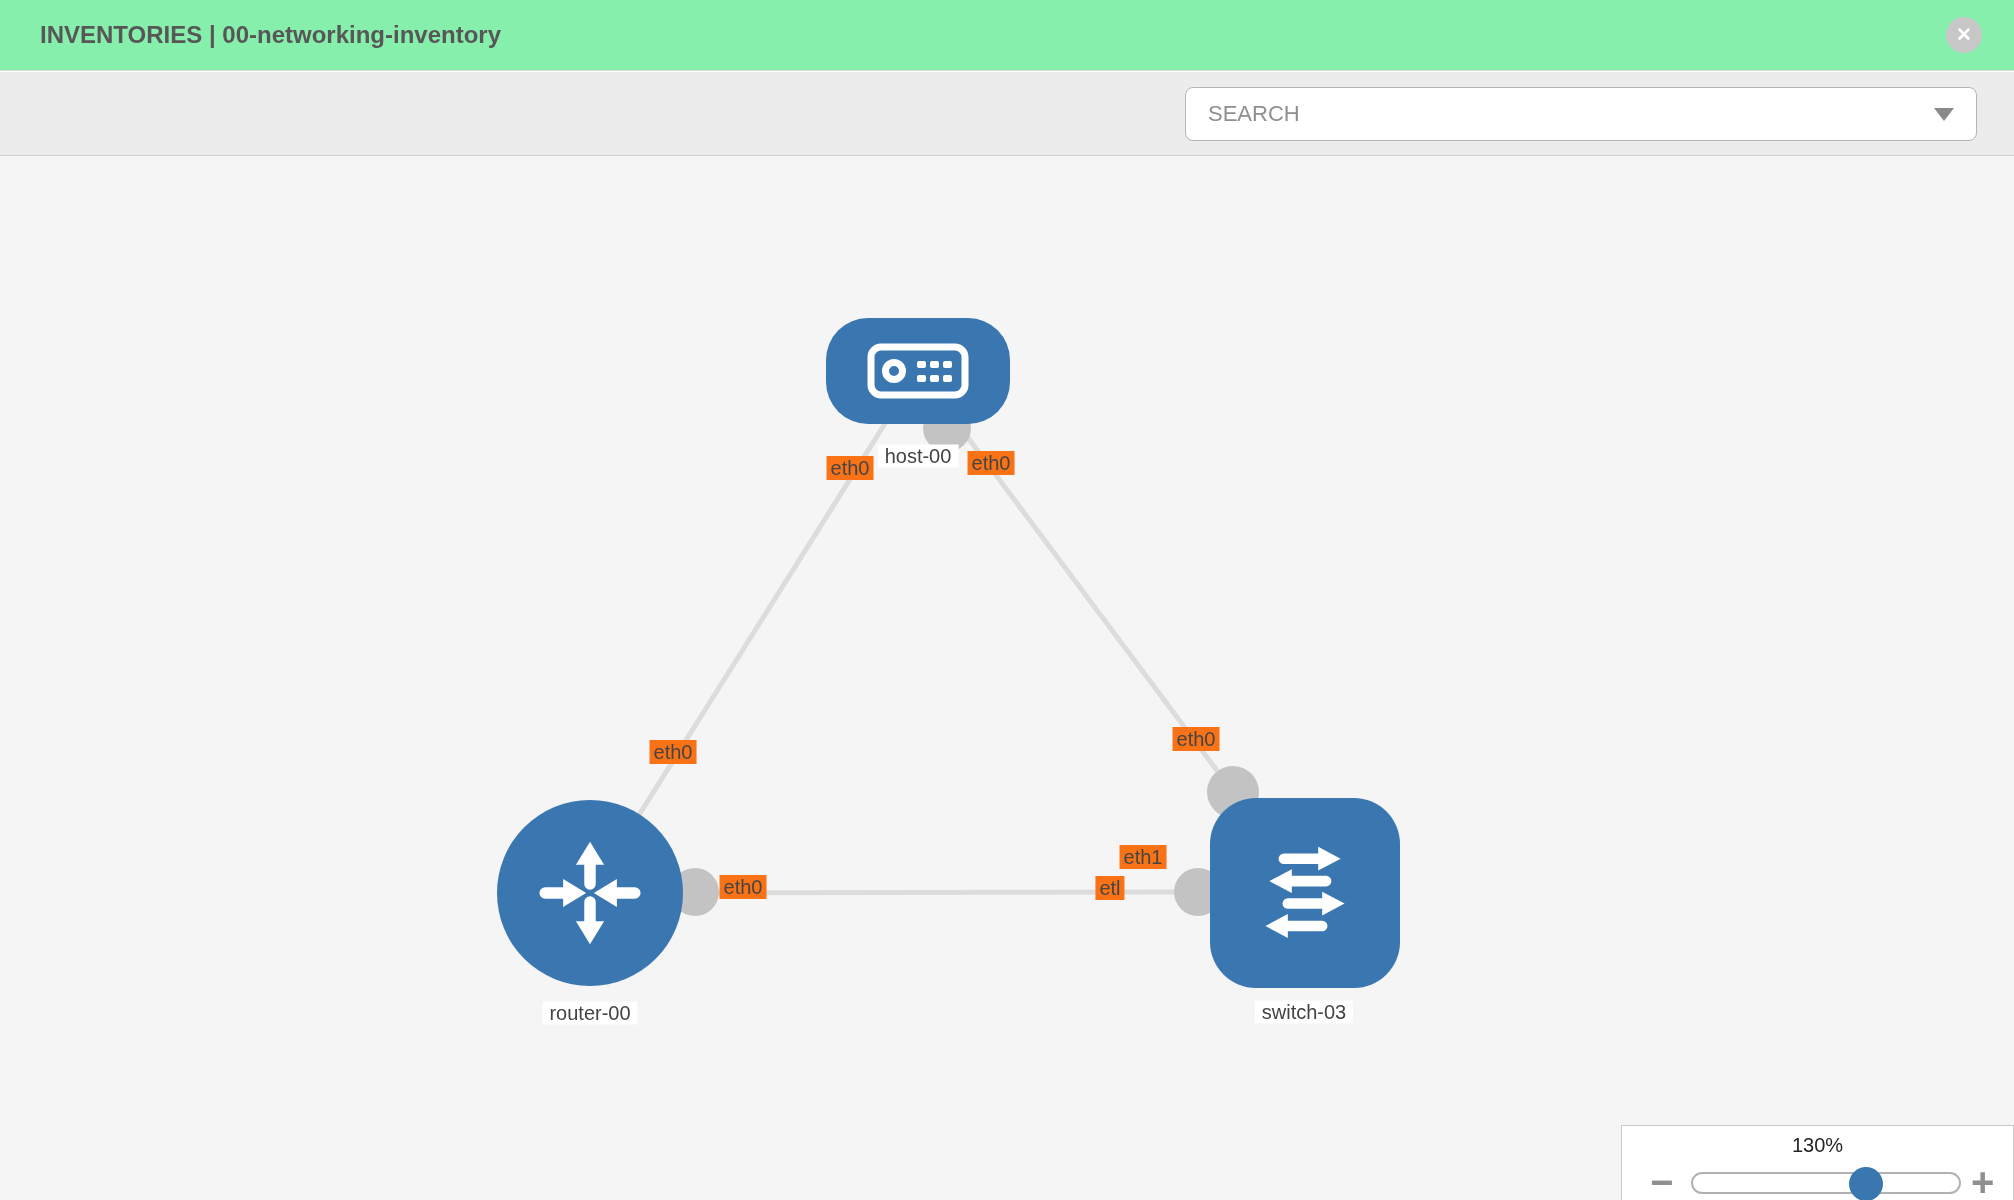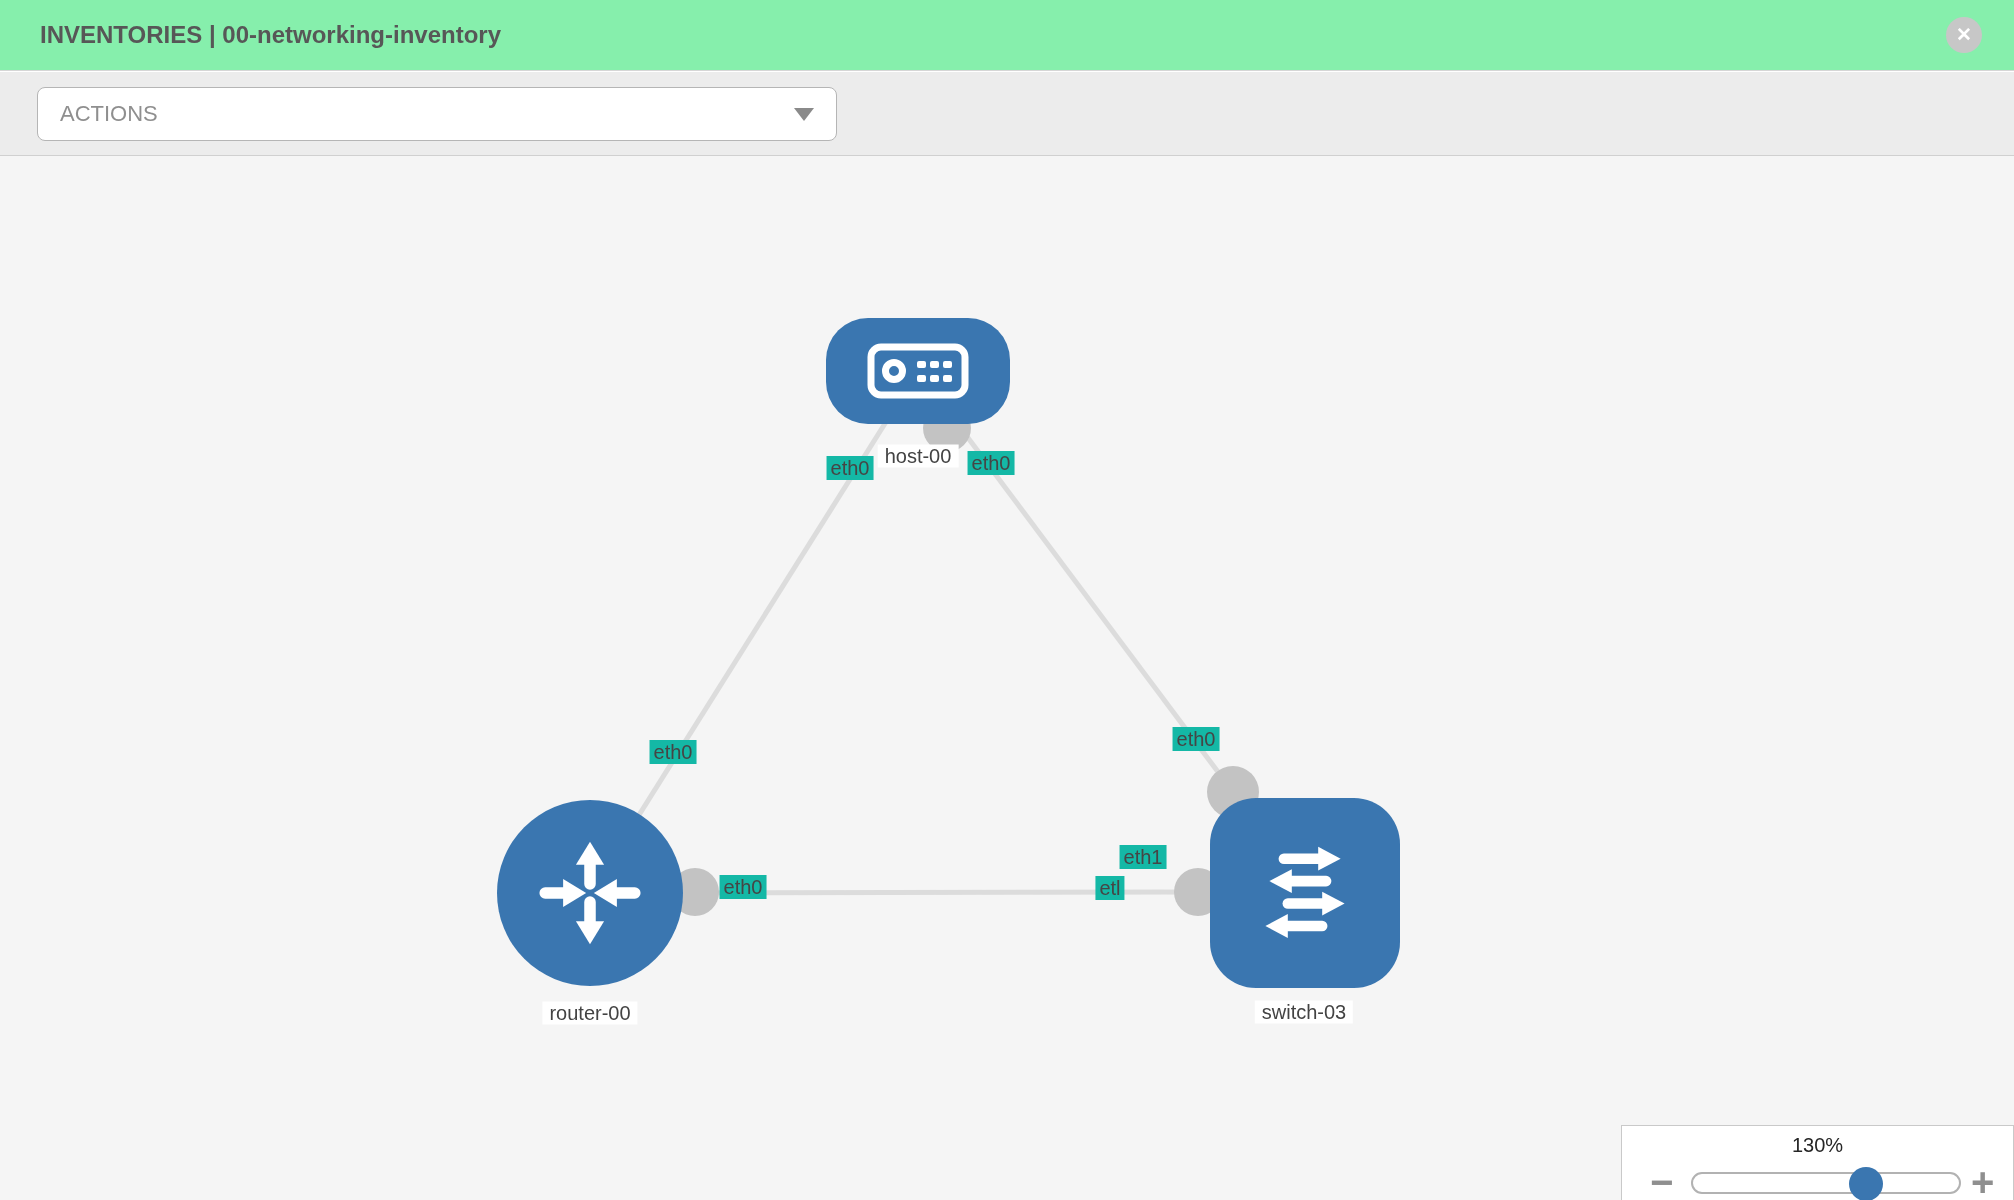"ACTIONS" div.select-box { html: <div> <span>ACTIONS</span> <span></span> </div> -> none }
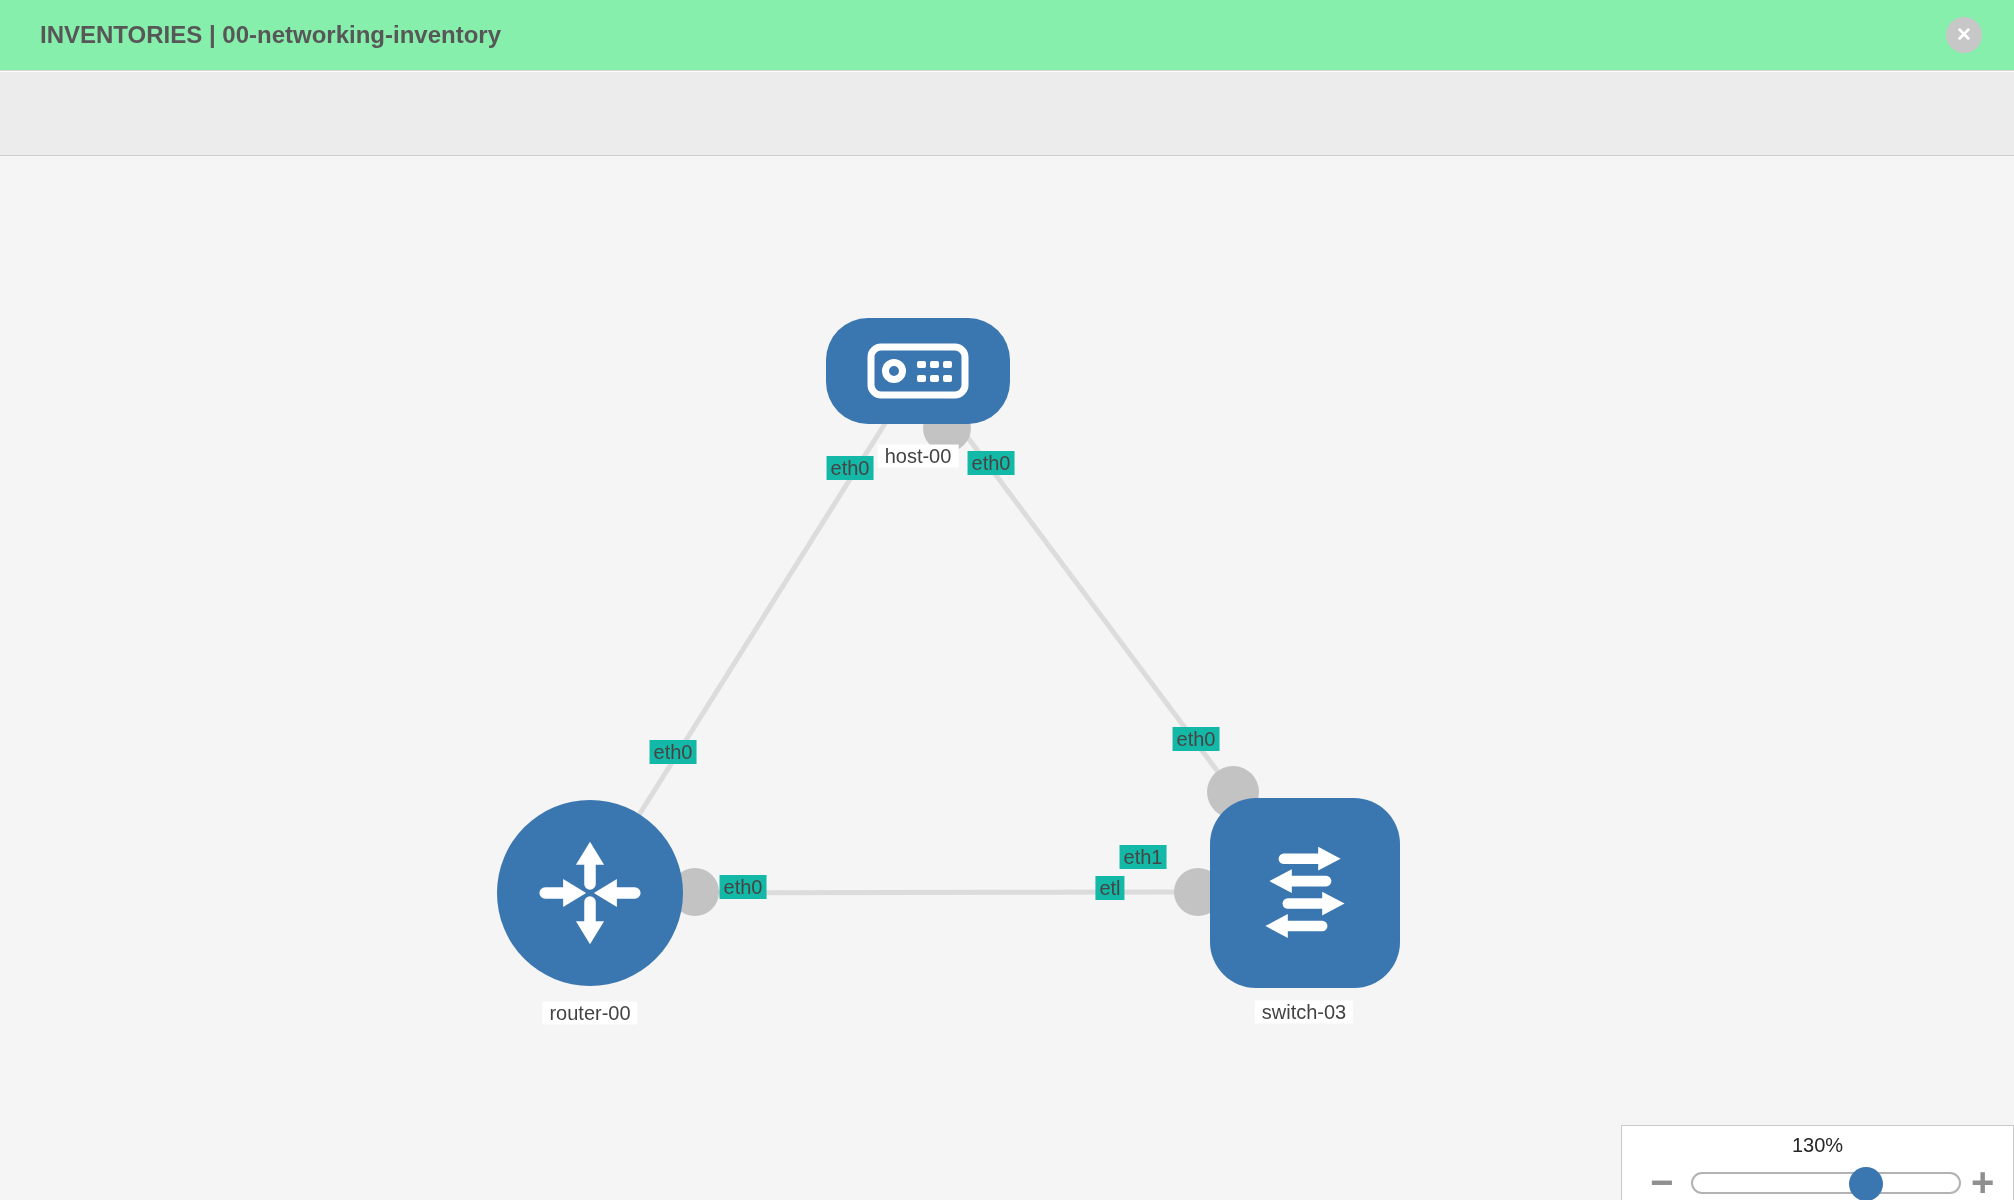"SEARCH" div.select-box { html: none -> <div> <span>SEARCH</span> <span></span> </div> }
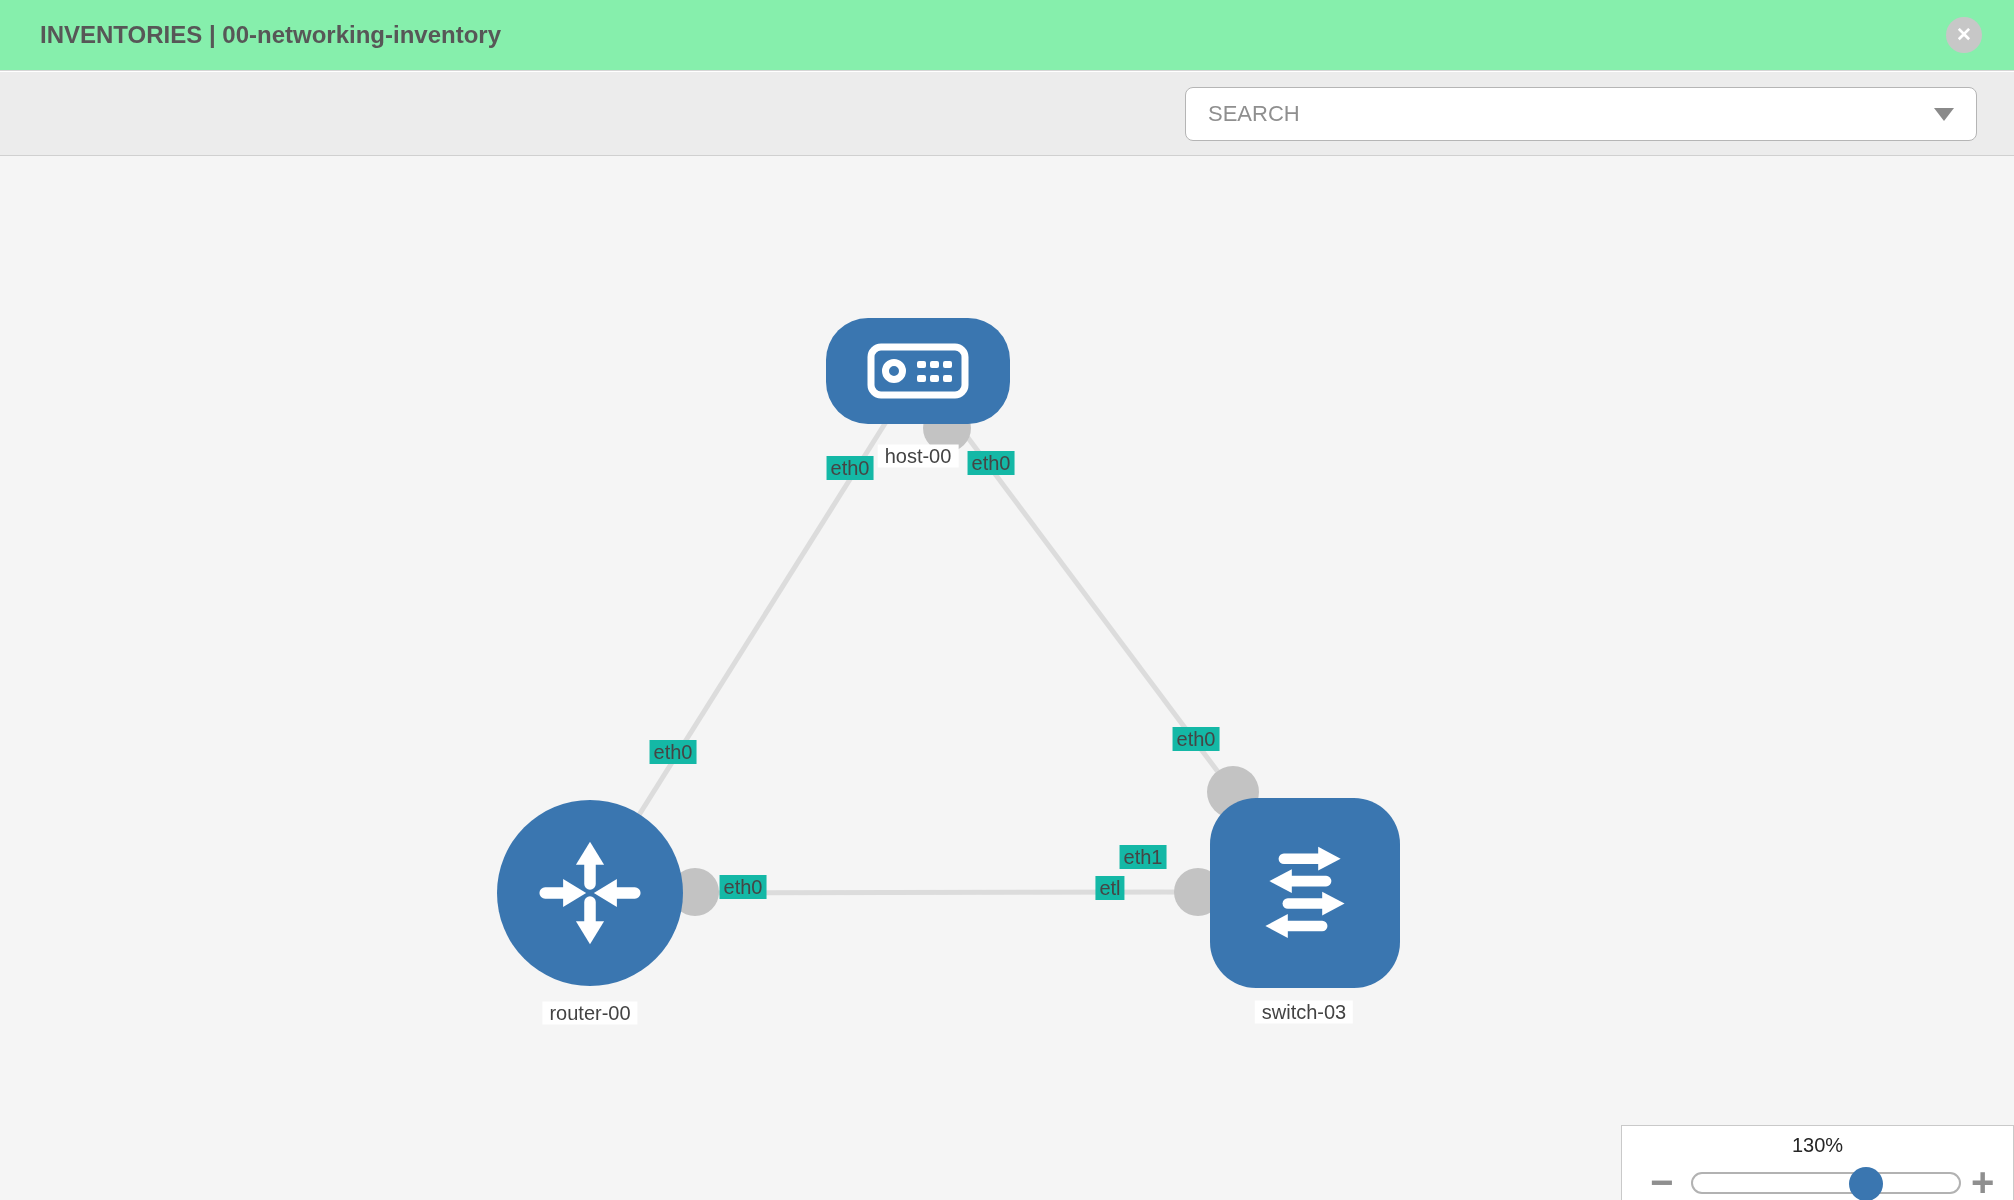"eth0" .eth-label { background: #14b8a6 -> #f97316 }
